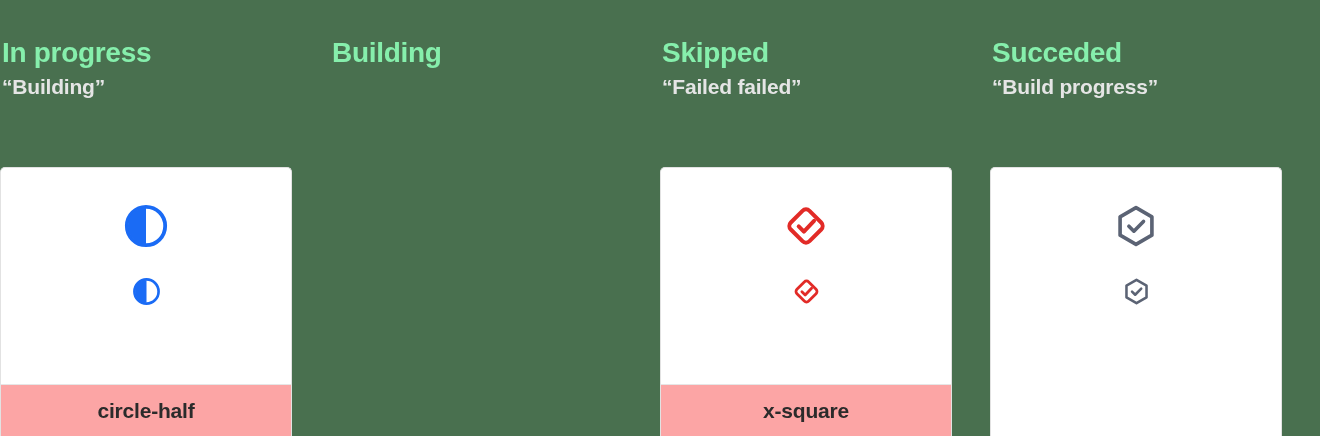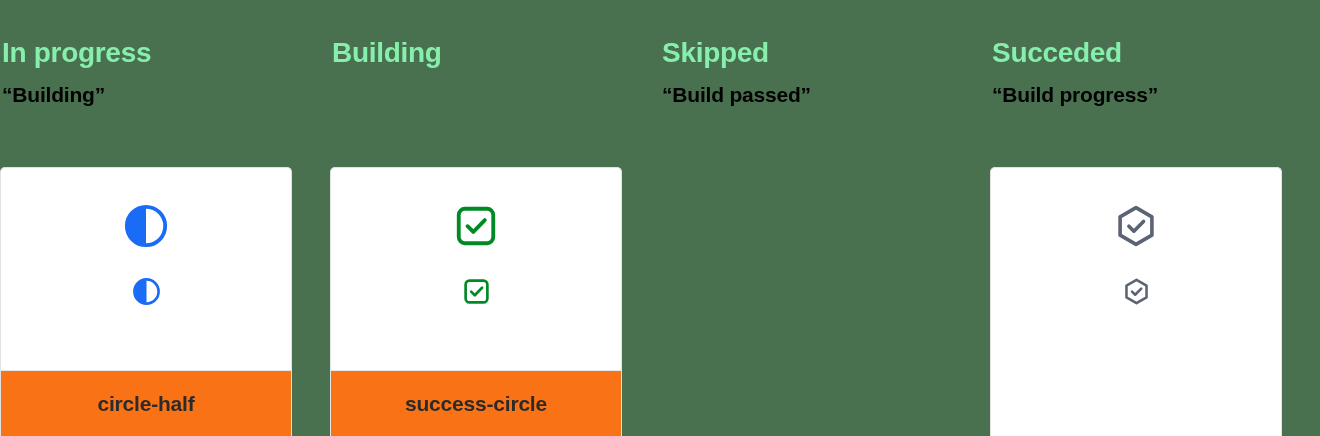"“Building”" .subtitle { color: #000000 -> #e5e5e5; margin-top: 14px -> 6px }
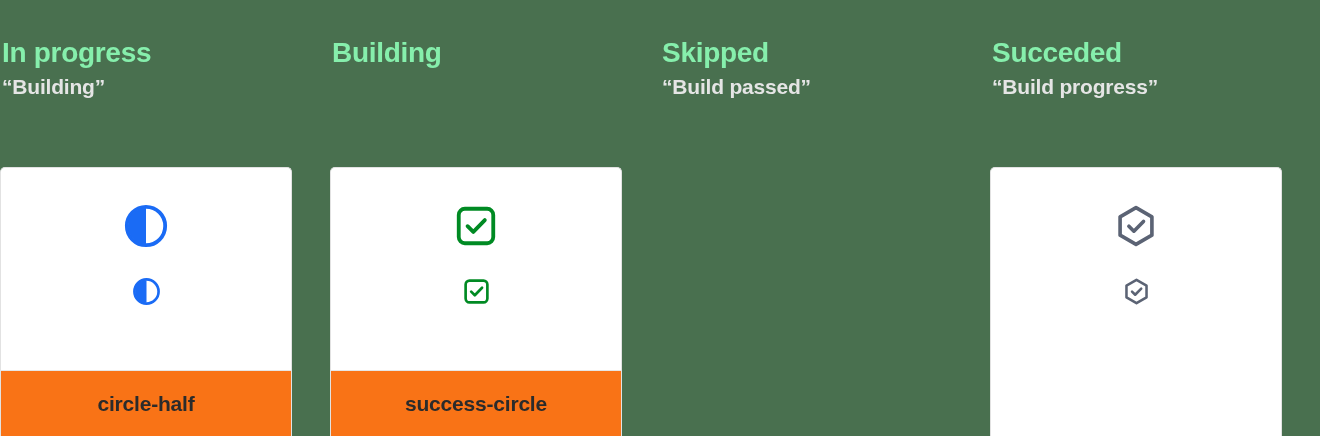"“Build passed”" div.subtitle { text: Build passed -> Failed failed }
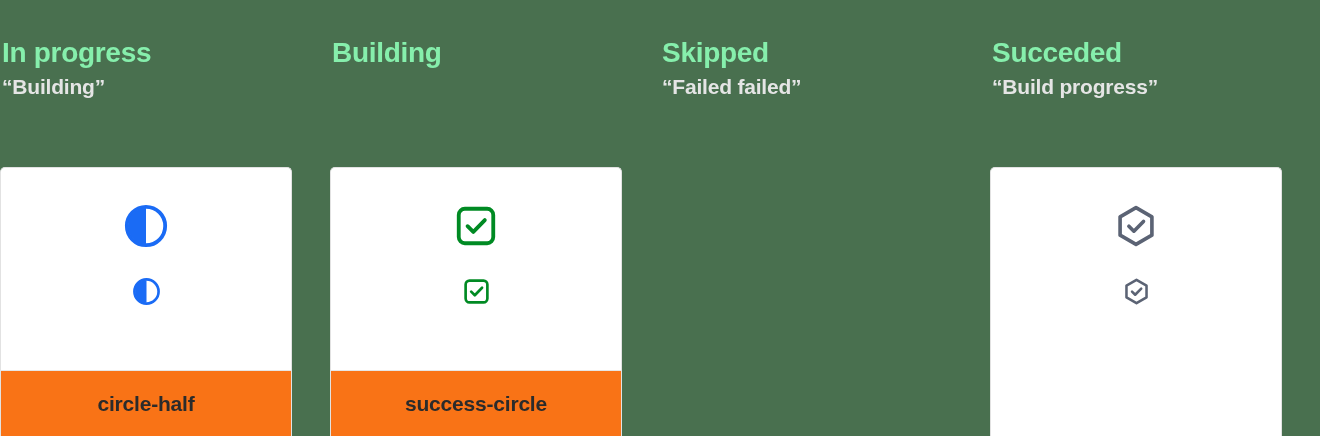"circle-half" .card-footer { background: #f97316 -> #fca5a5; height: 66px -> 52px }
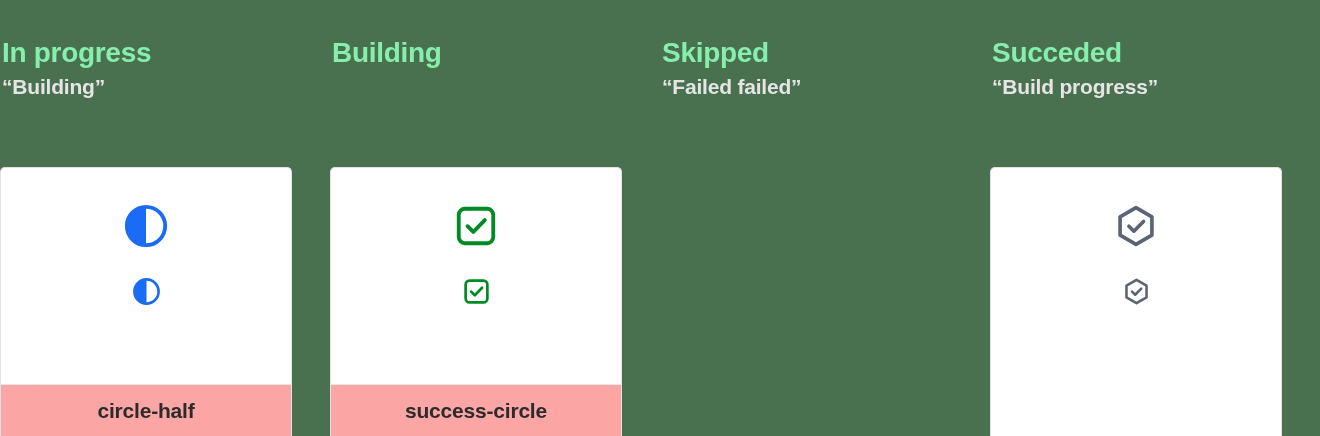"success-circle" div.card { html: <div> <div> <span> <svg> <rect></rect> <path></path> </svg> </span> <span> <svg> <rect></rect> <path></path> </svg> </span> </div> <div> <span>success-circle</span> </div> </div> -> none }
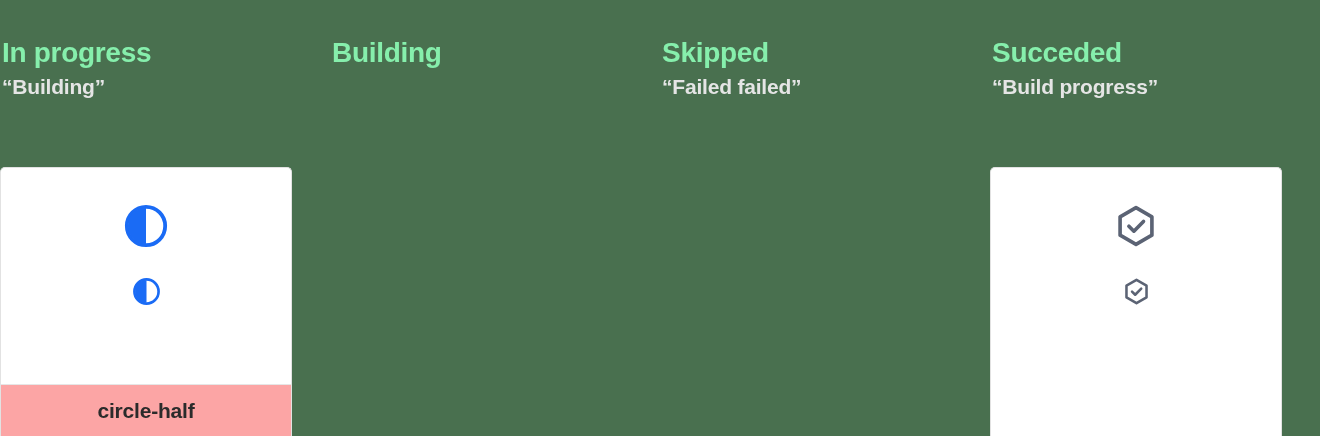"x-square" div.card { html: none -> <div> <div> <span> <svg> <g> <rect></rect> </g> <path></path> </svg> </span> <span> <svg> <g> <rect></rect> </g> <path></path> </svg> </span> </div> <div> <span>x-square</span> </div> </div> }
